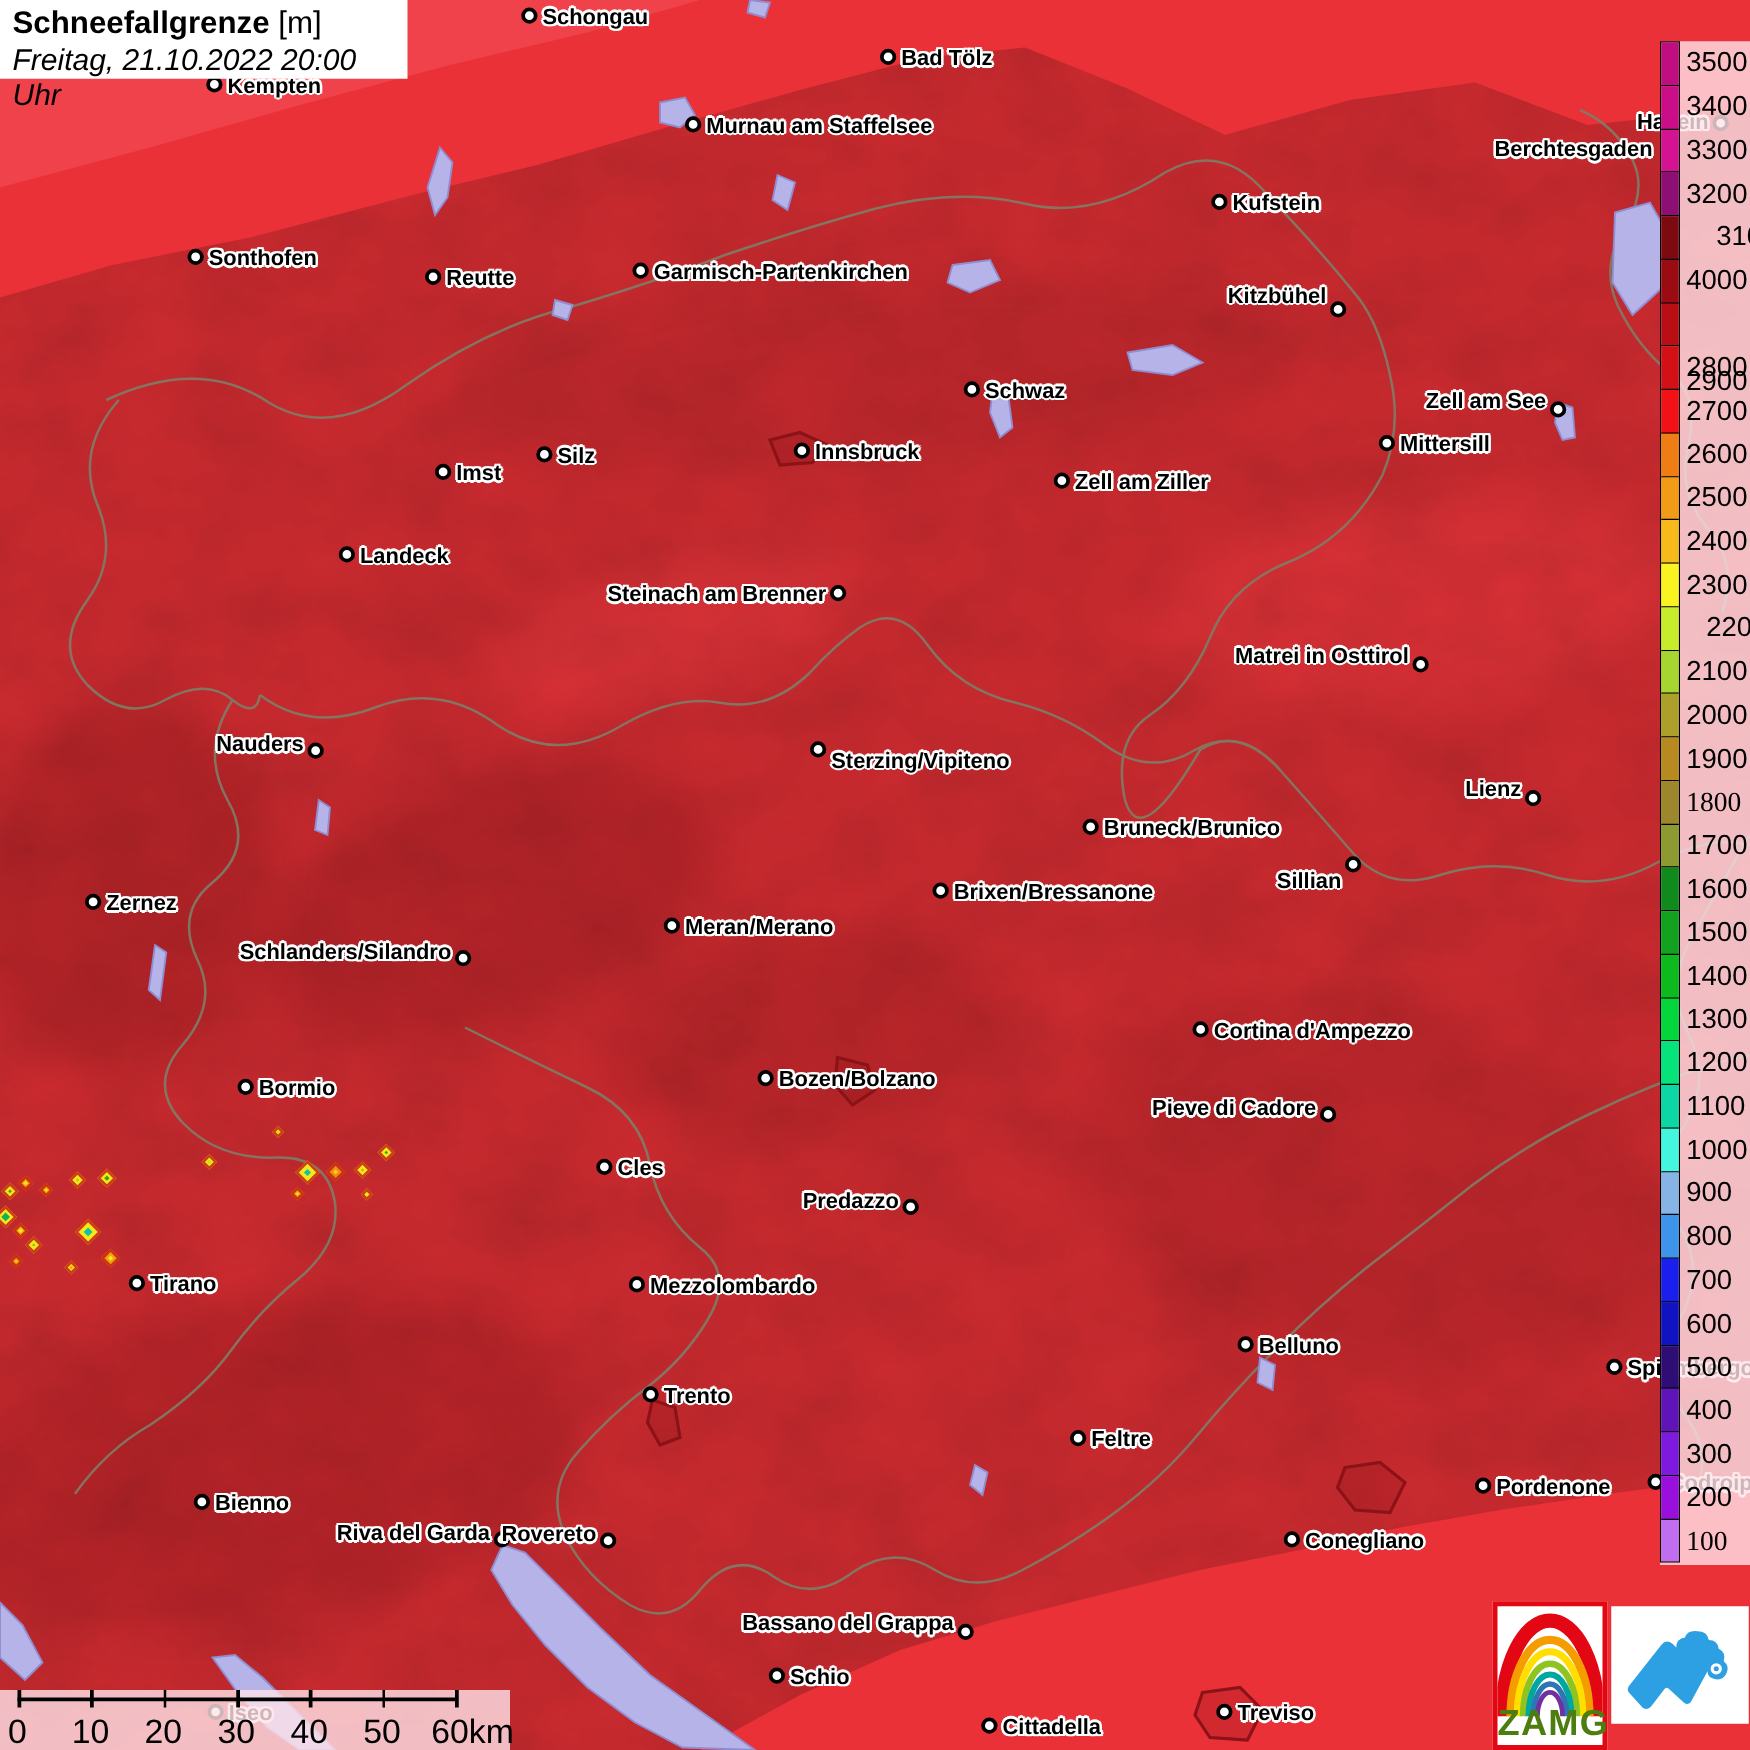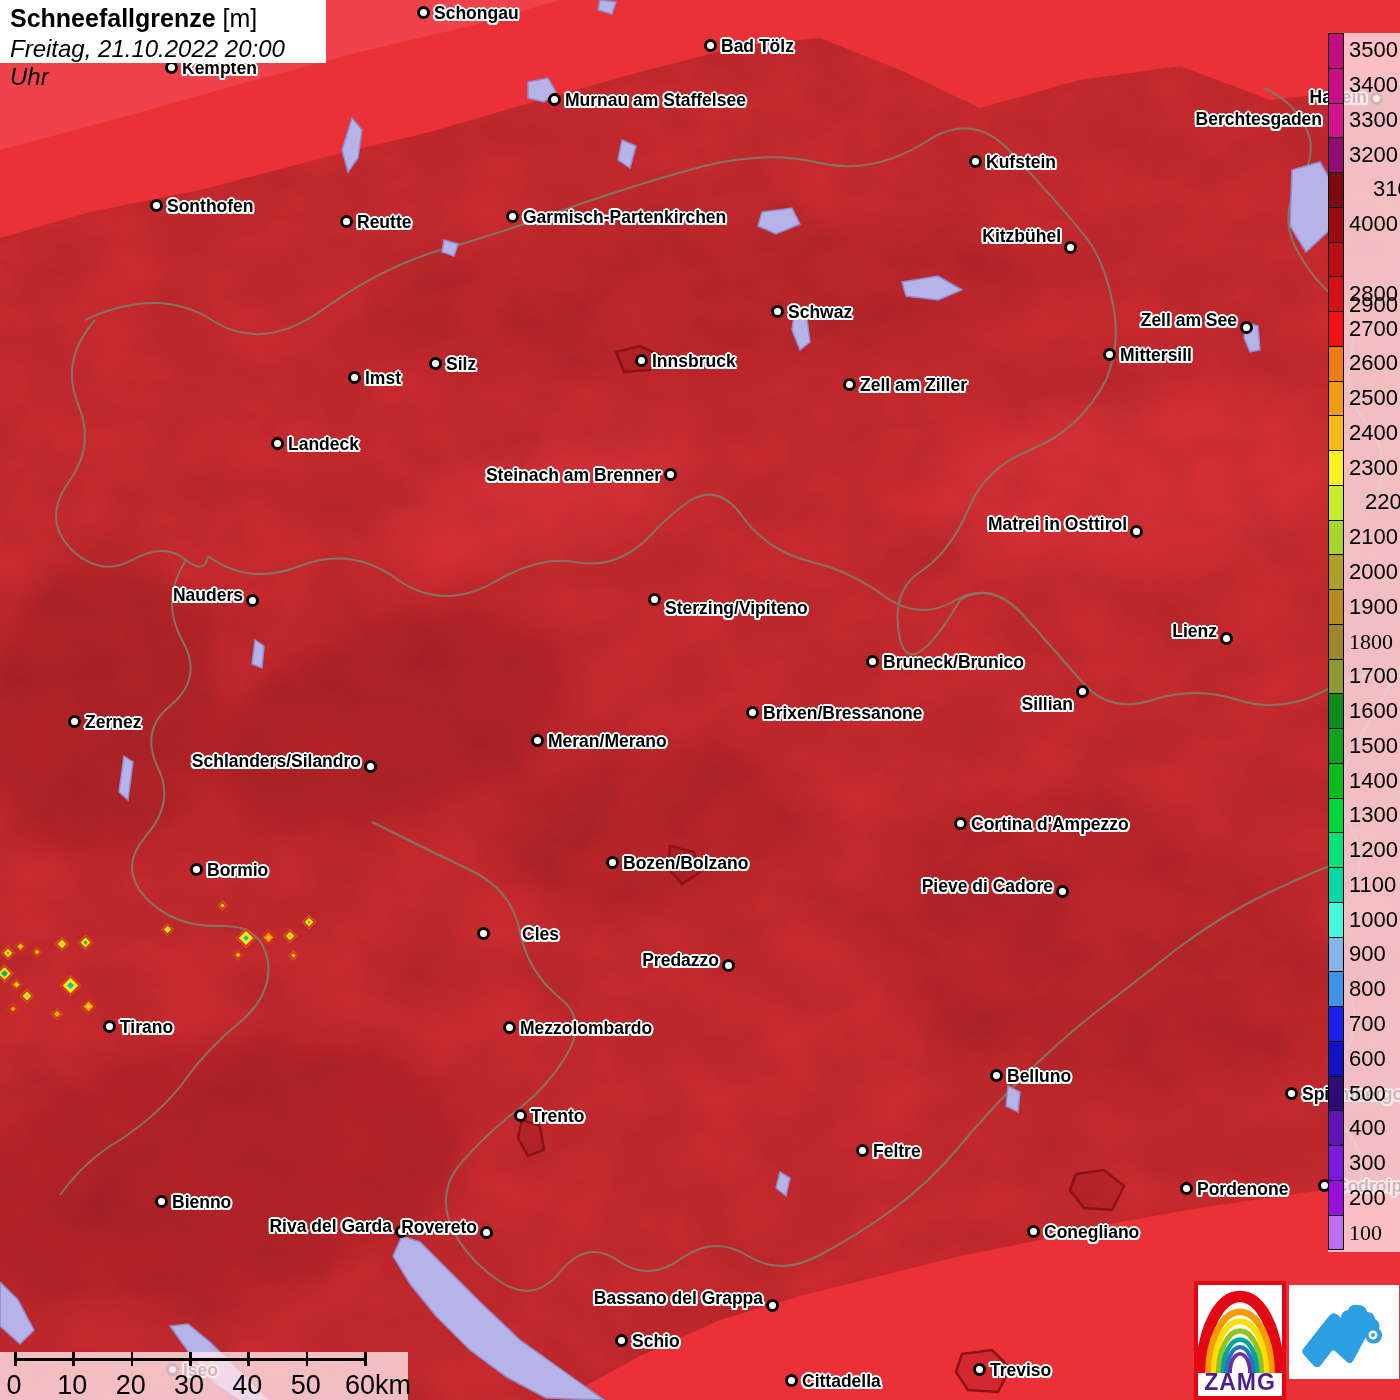"Cles" div.clab { margin-left: 28px -> none }
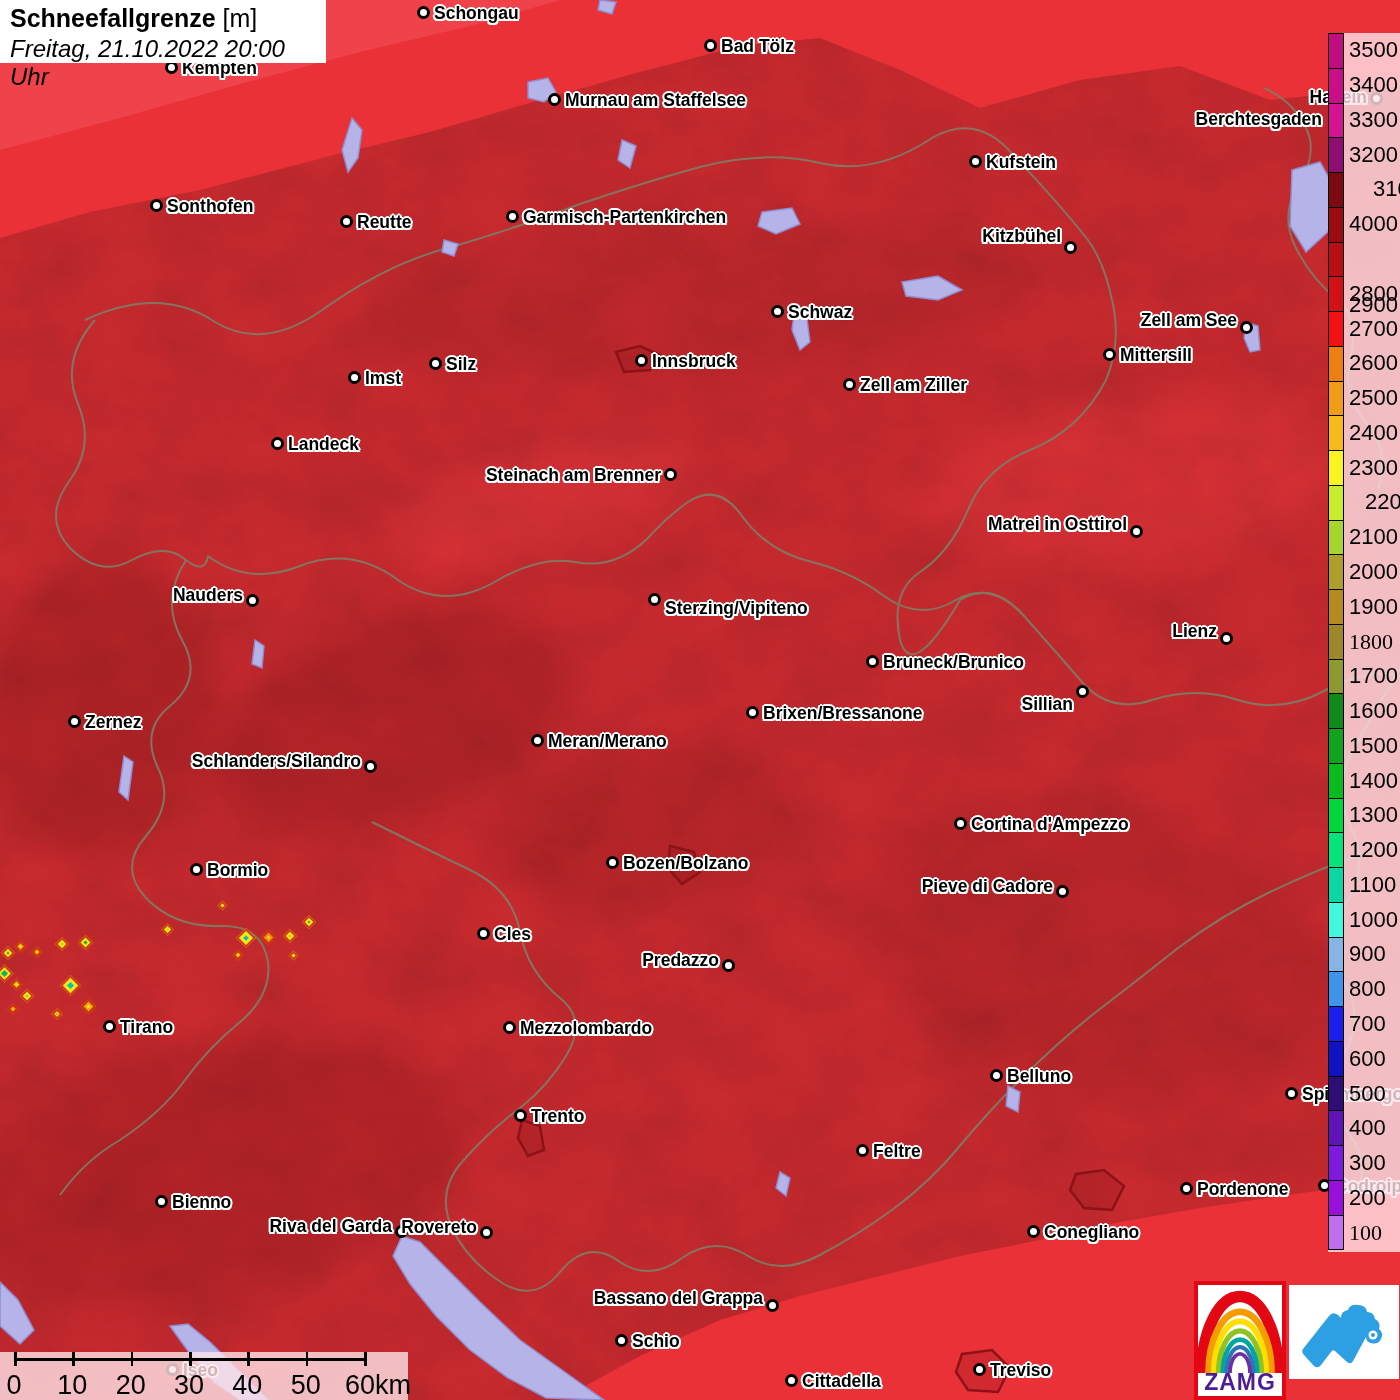"ZAMG" #zamgText { color: #4c1d95 -> #4d7c0f; font-size: 23px -> 29px }
